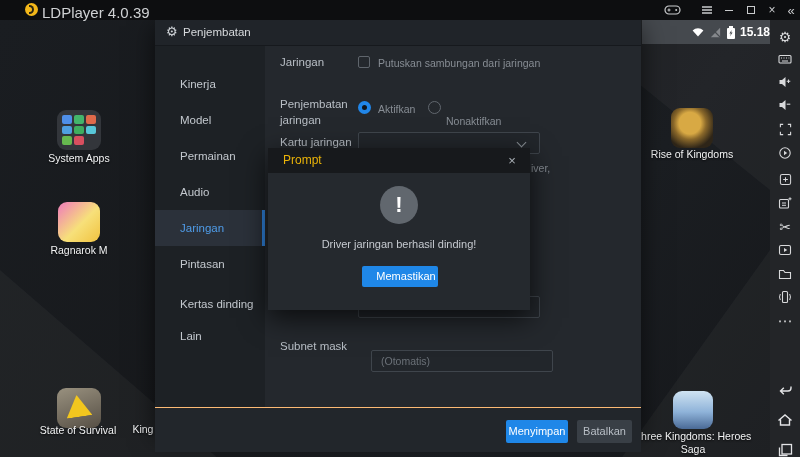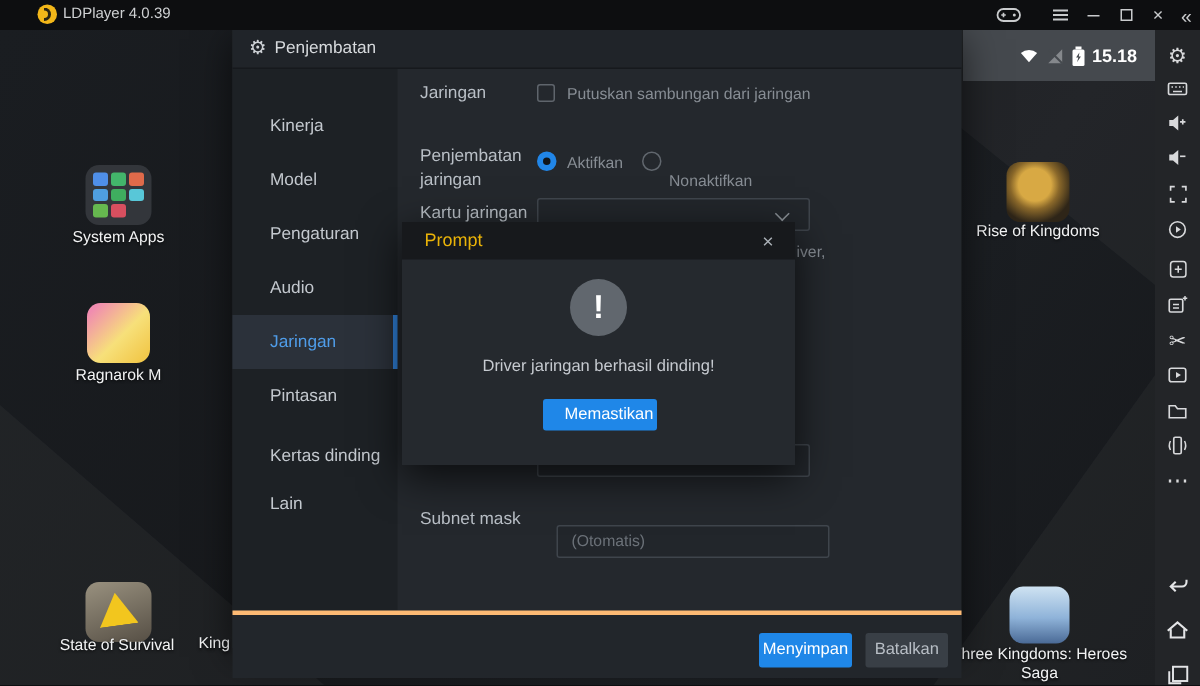"LDPlayer 4.0.39" #win-title { font-size: 10px -> 15px }
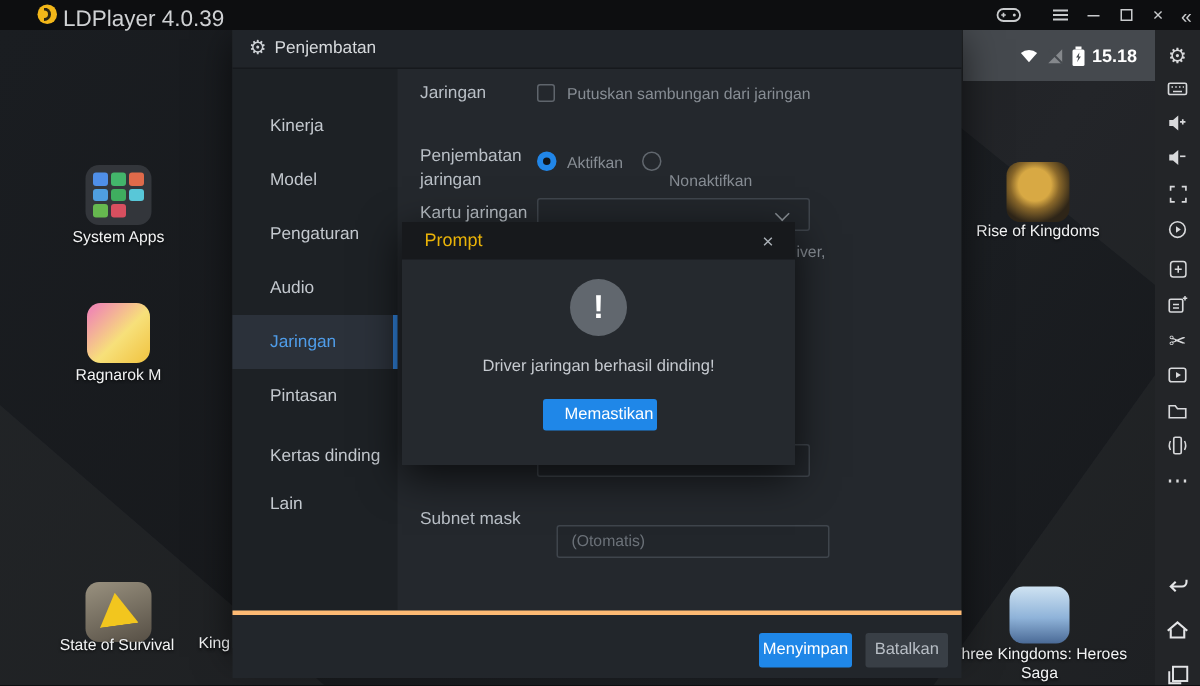"15.18" #statusbar { height: 34px -> 24px; padding-right: 12px -> 0 }
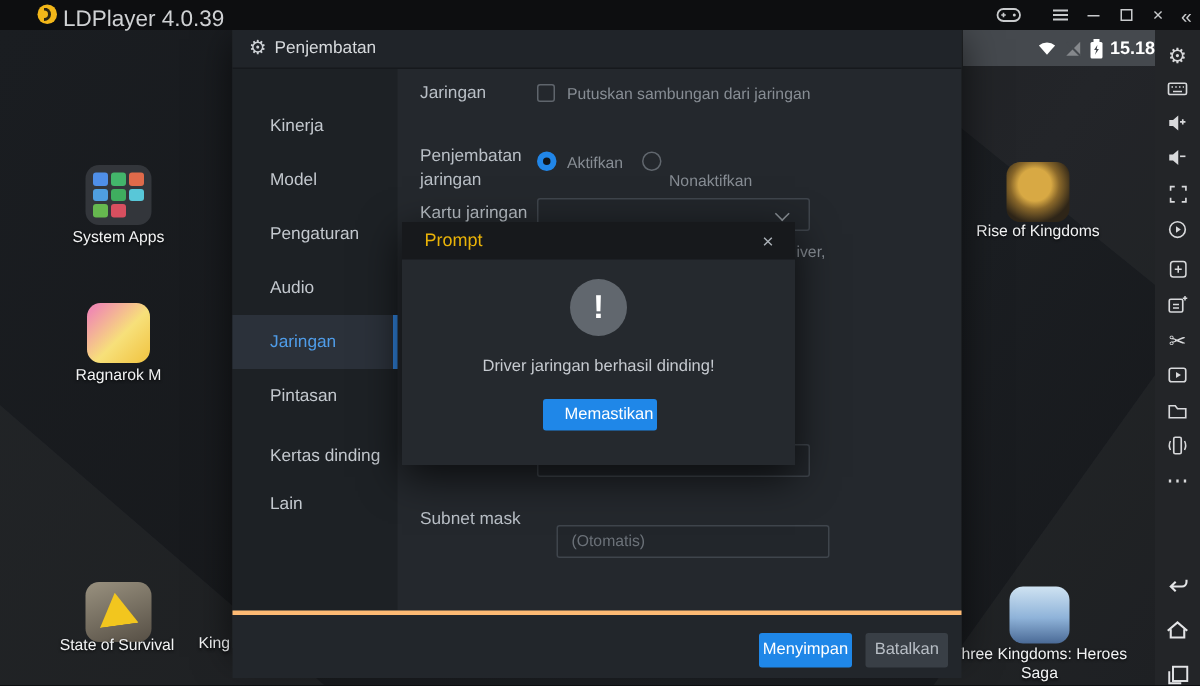"Pengaturan" div.menu-item { text: Pengaturan -> Permainan }
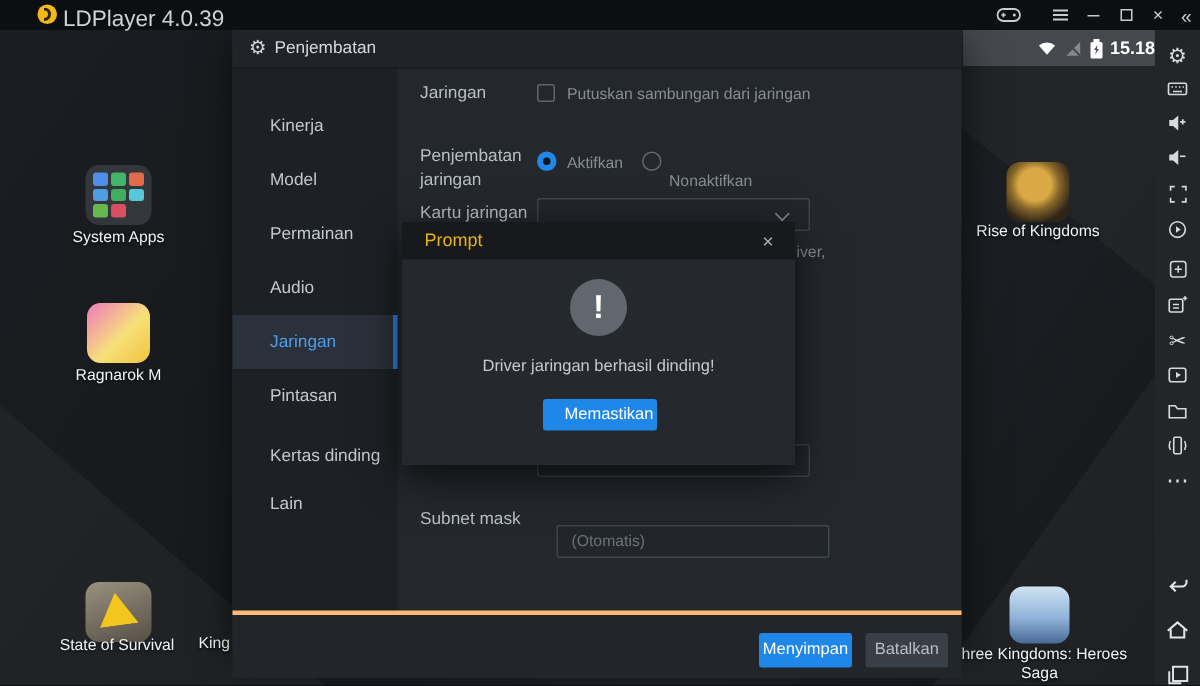"Menyimpan" #settings-footer { border-top: 3px solid #fdba74 -> 1px solid #fdba74 }
